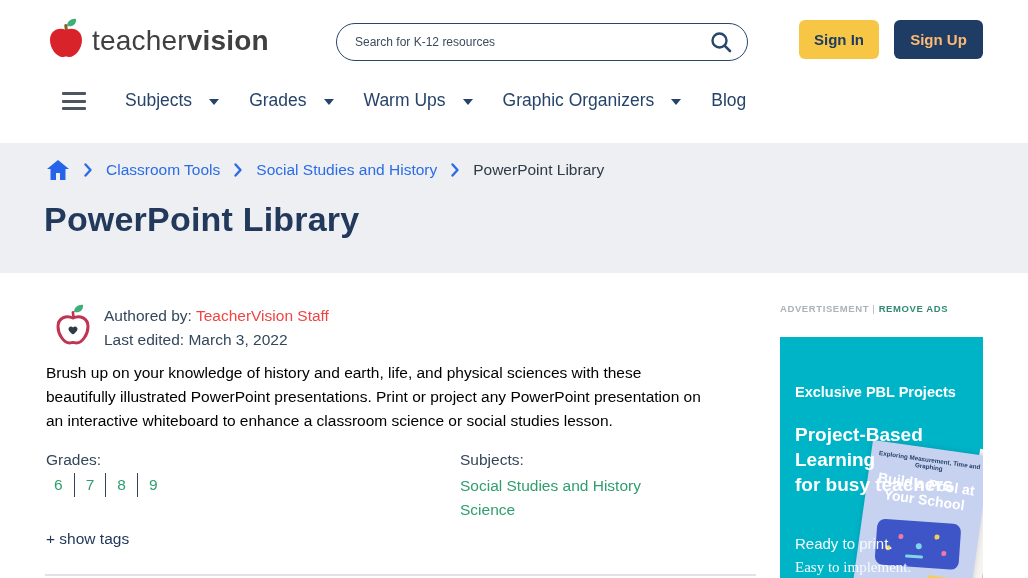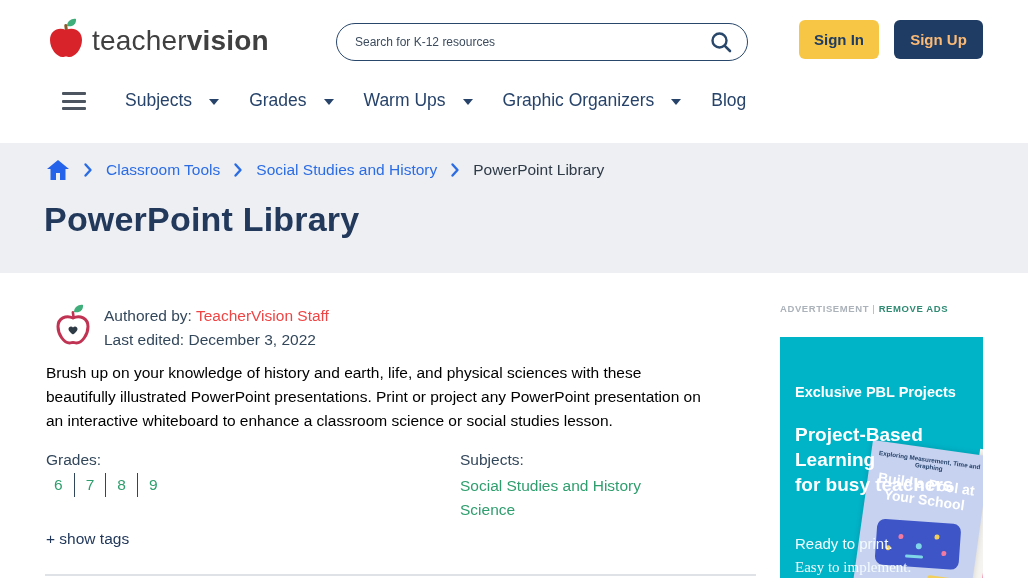"Last edited: December 3, 2022" div { text: December -> March }
